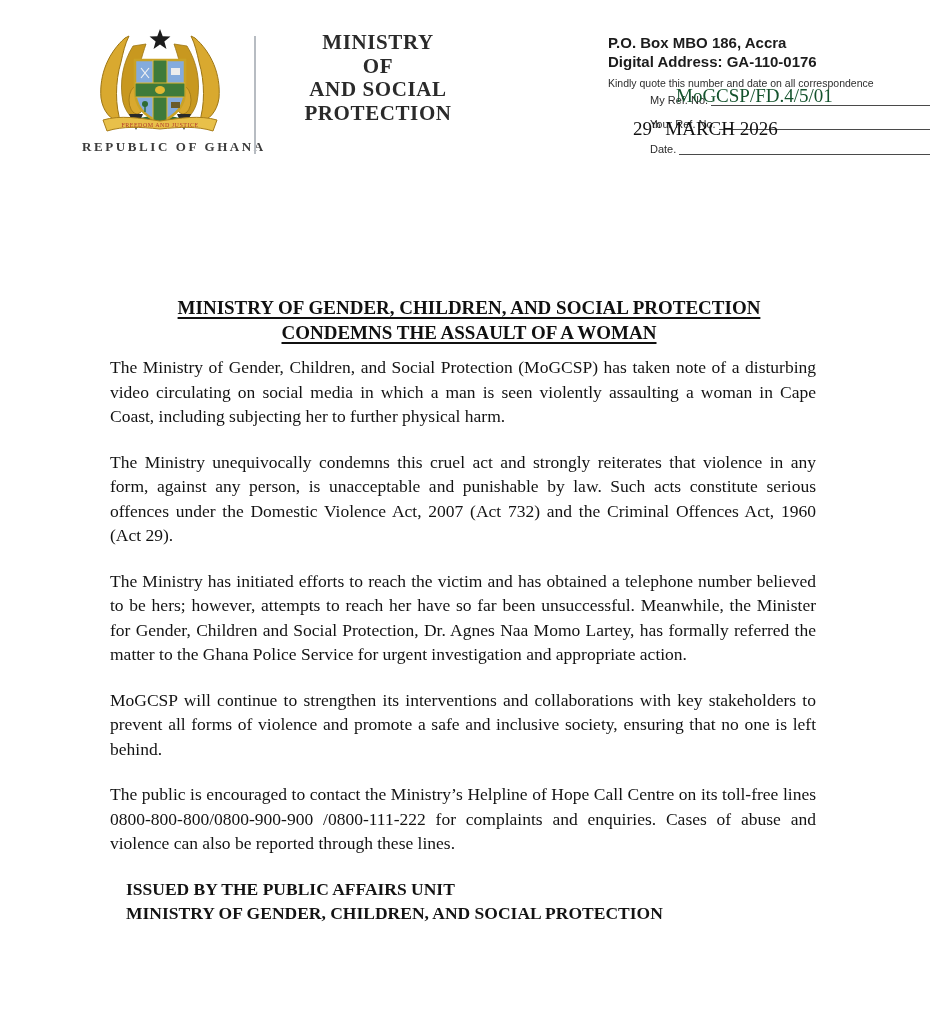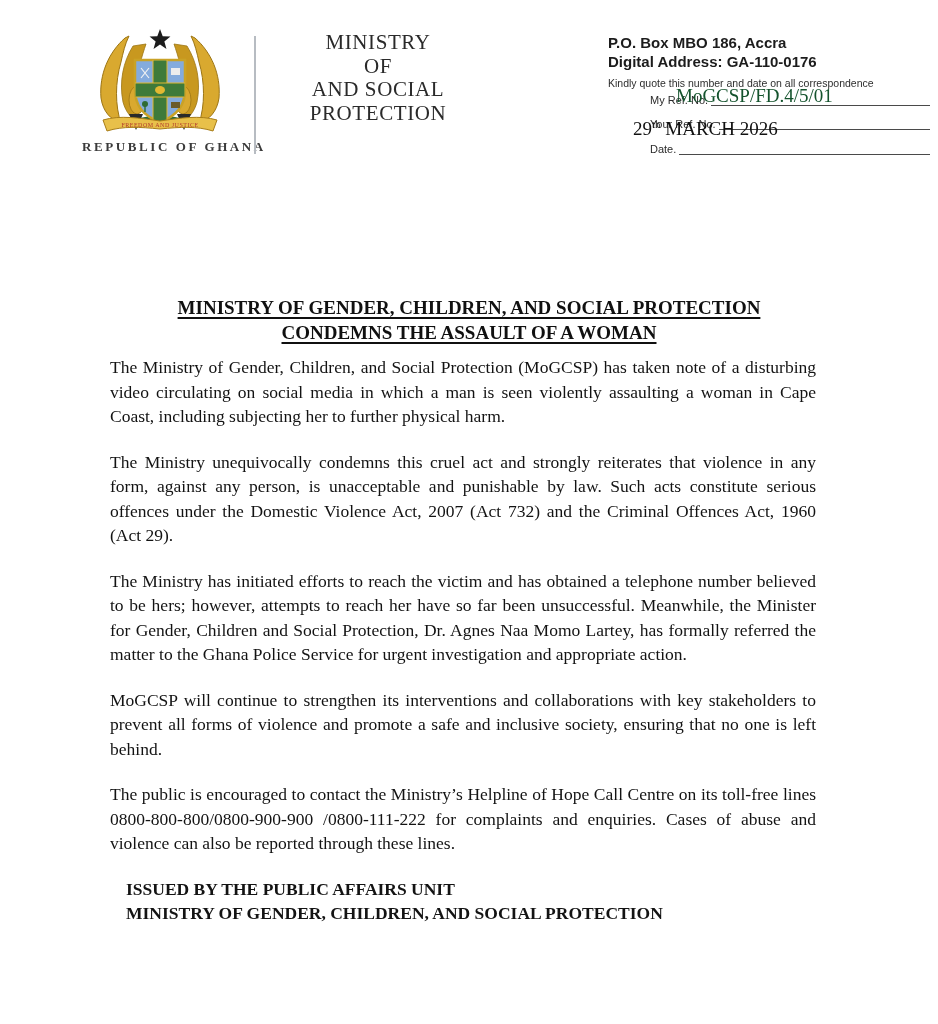"MINISTRY" .ministry-name { font-weight: normal -> bold }
